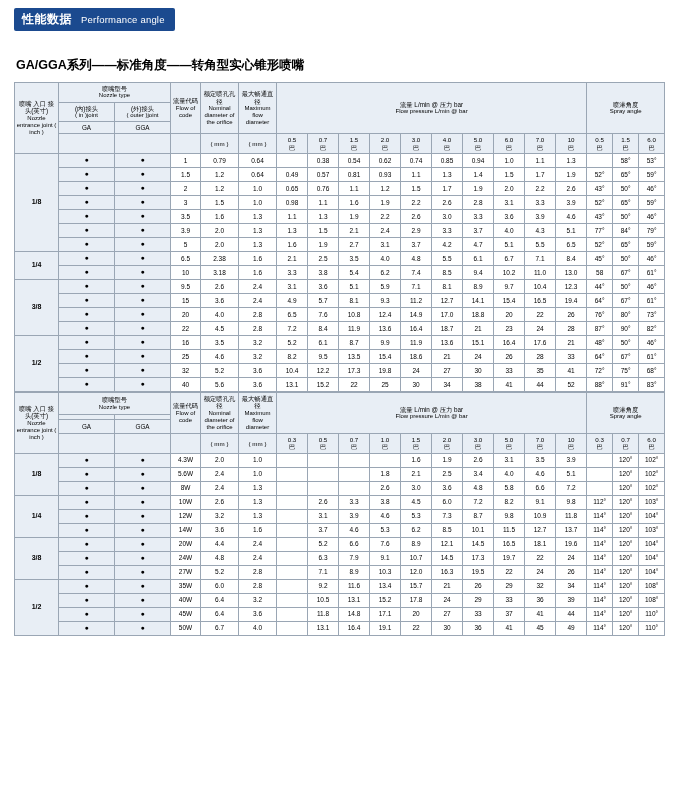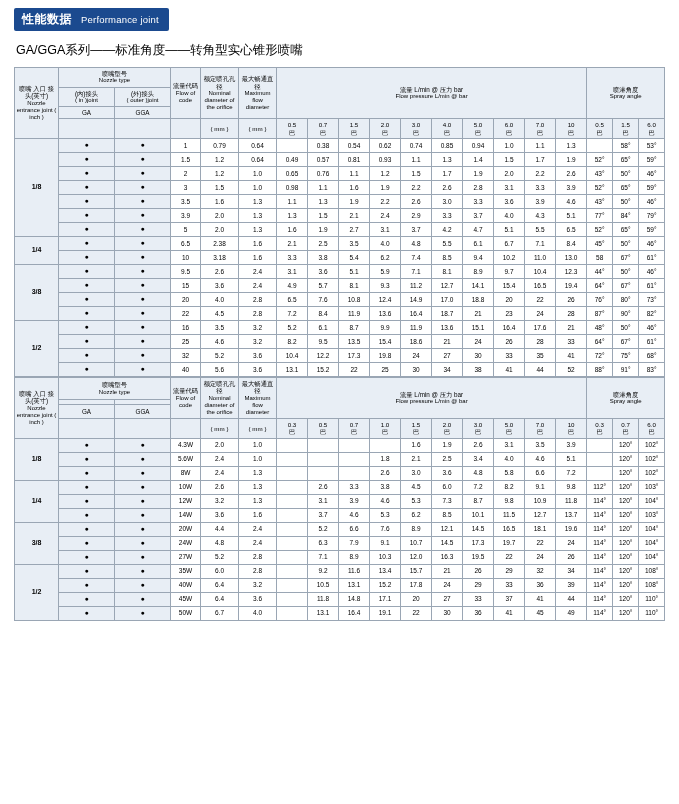"Performance joint" span.en { text: joint -> angle }
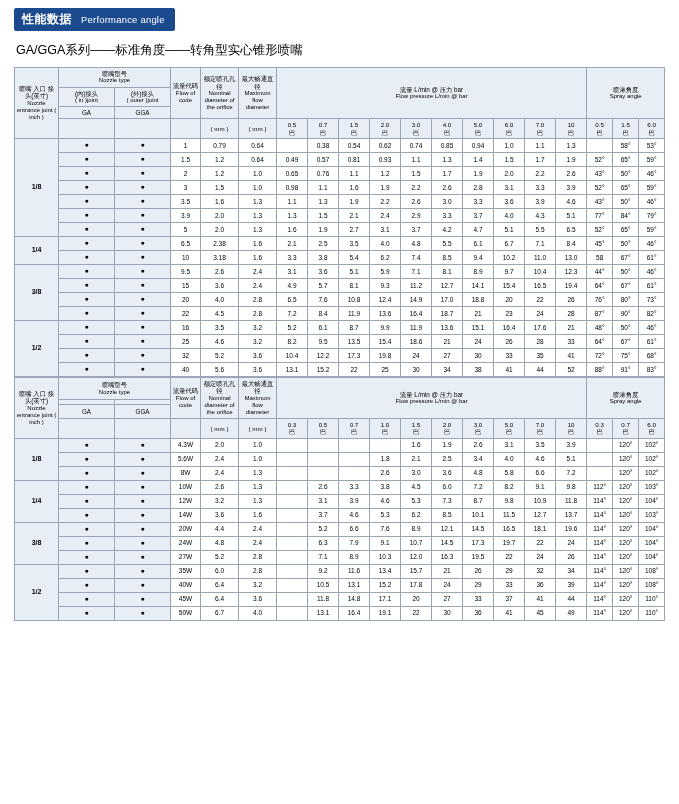"GA/GGA系列——标准角度——转角型实心锥形喷嘴" .section-title { font-weight: normal -> bold; margin: 1px 0 8px 2px -> 16px 0 8px 2px }
